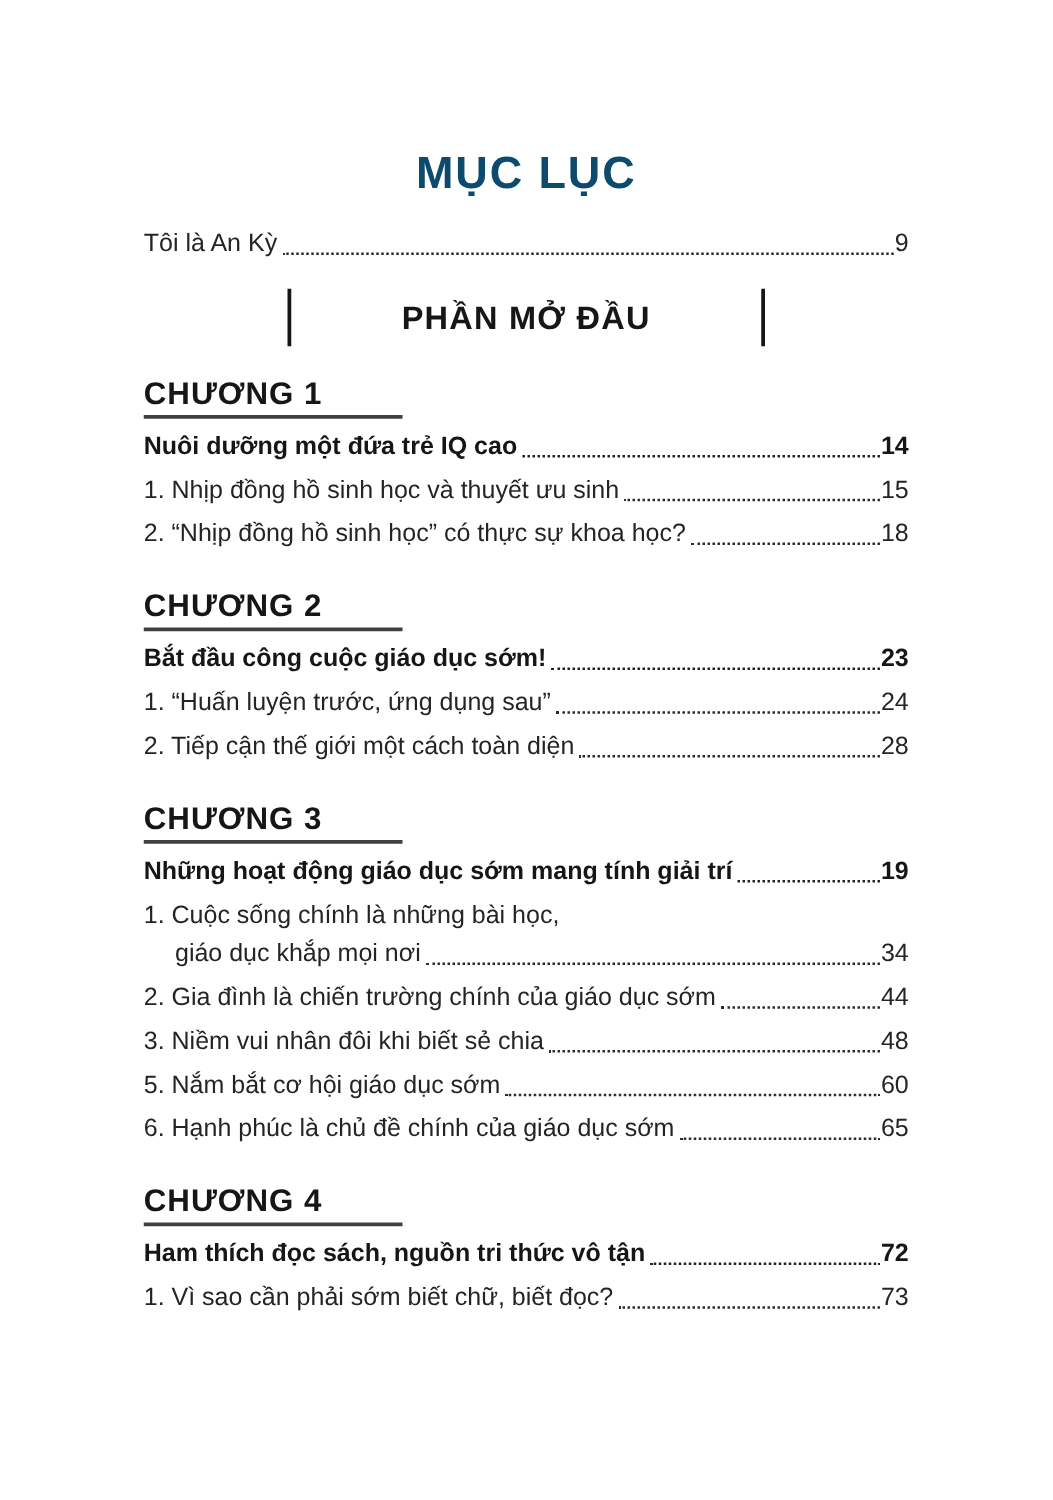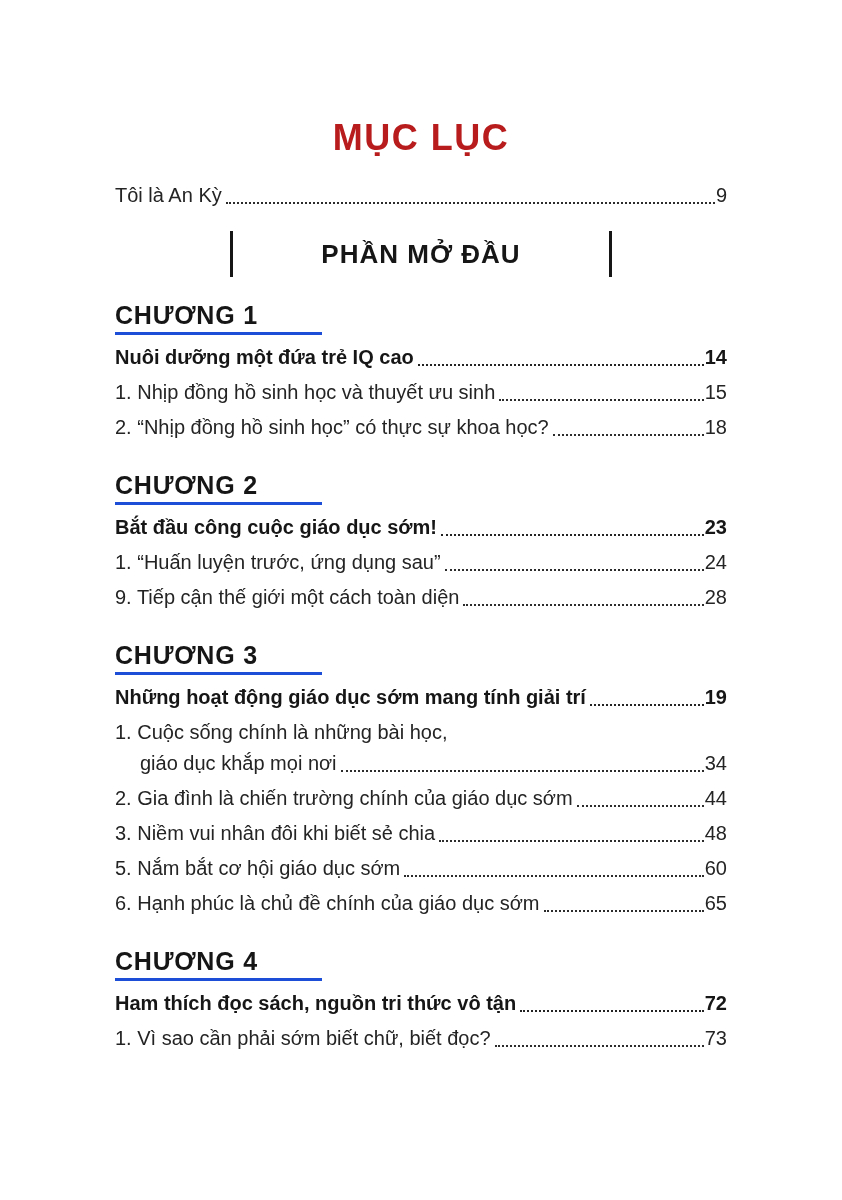"MỤC LỤC" .toc-title { color: #b91c1c -> #0c4a6e }
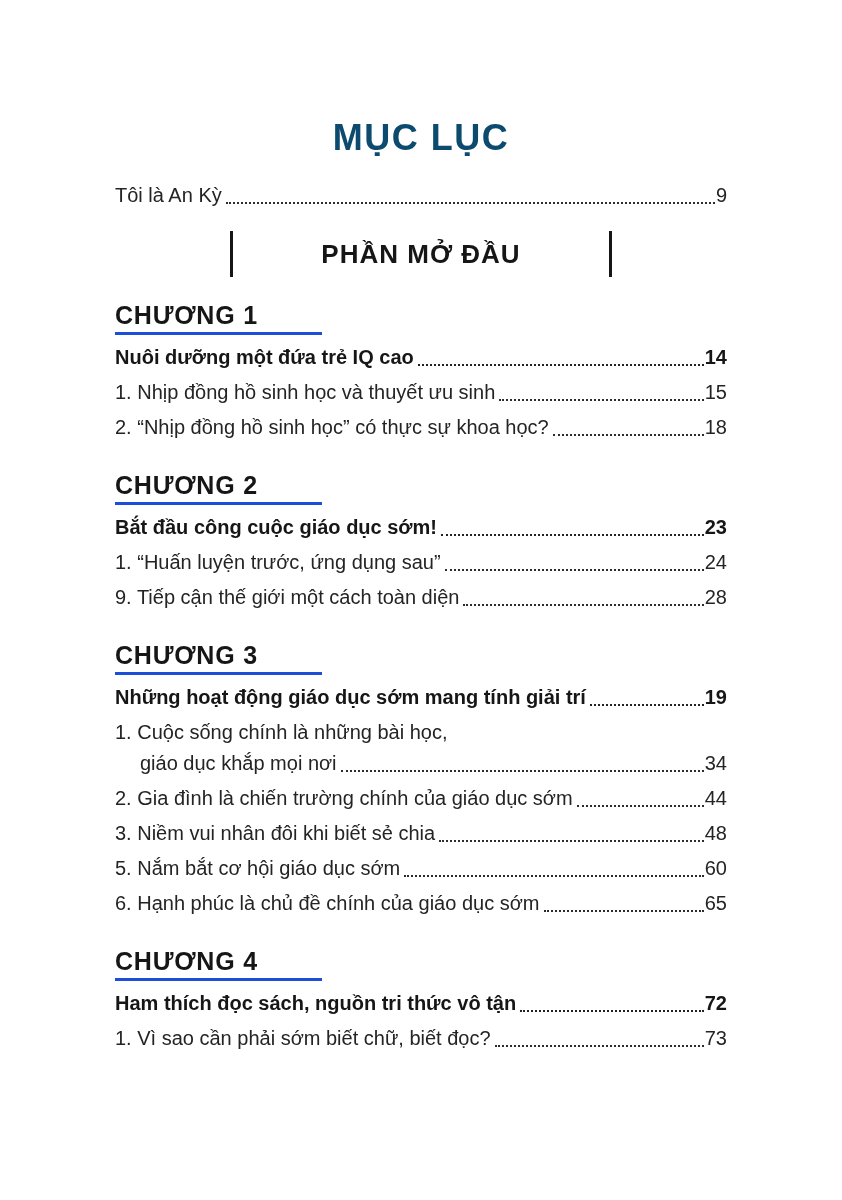"CHƯƠNG 1" .chapter-heading { border-bottom: 3px solid #1d4ed8 -> 3px solid #404040 }
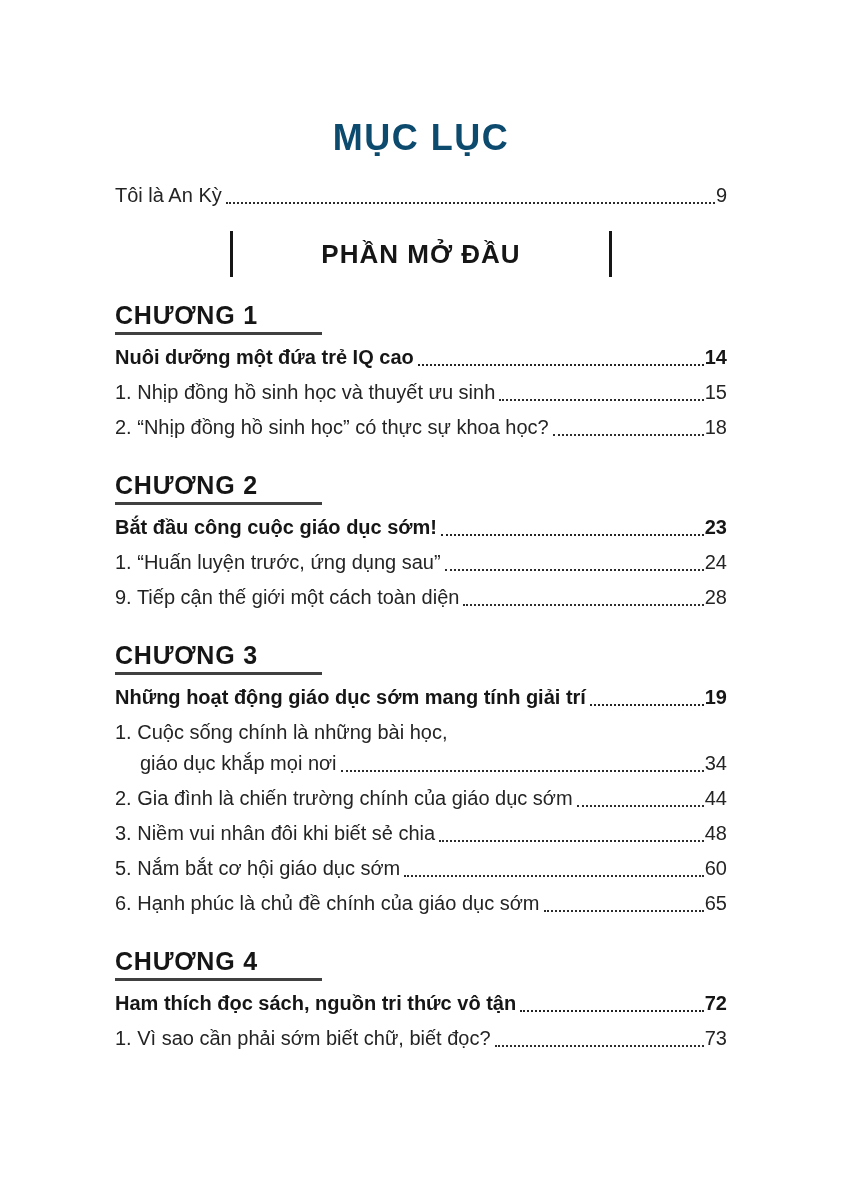"9. Tiếp cận thế giới" span.label { text: 9 -> 2 }
